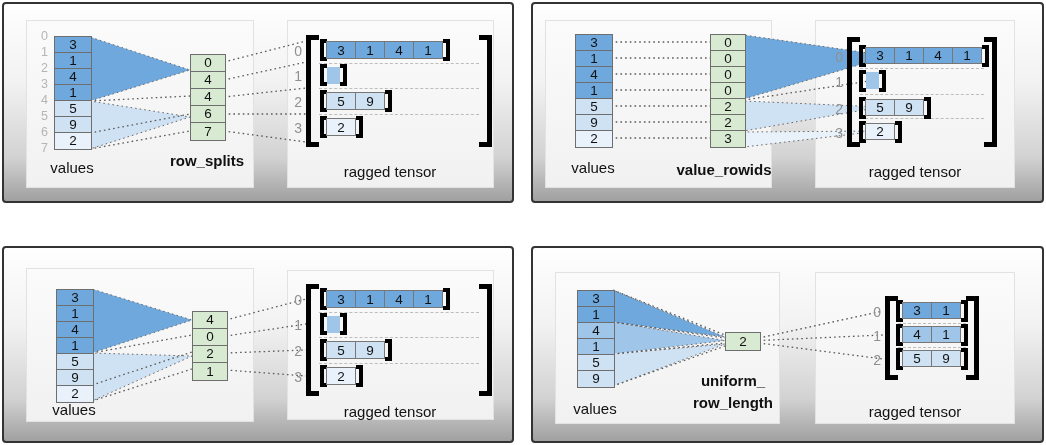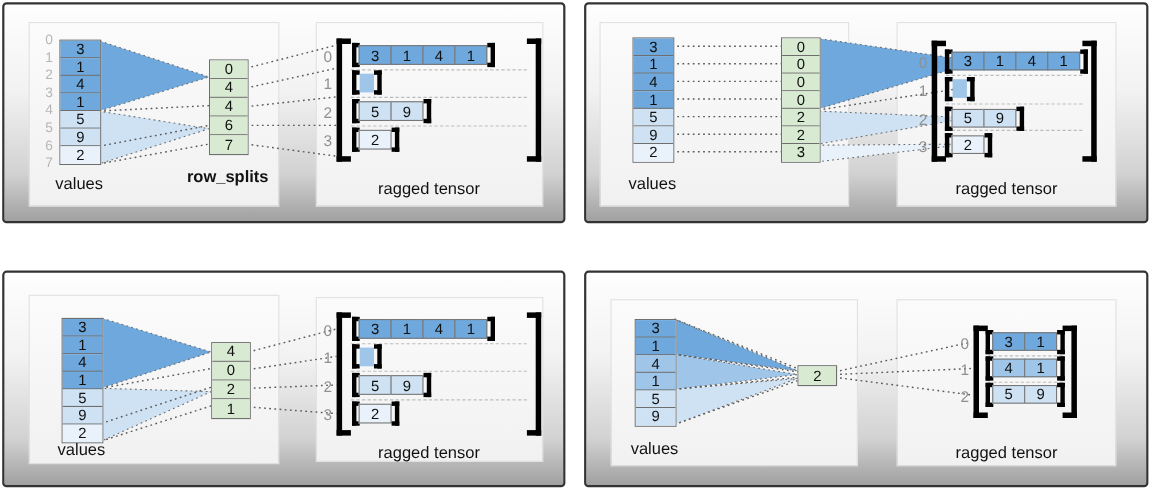"value_rowids" div.lbl { html: none -> <div> <div>value_rowids</div> </div> }
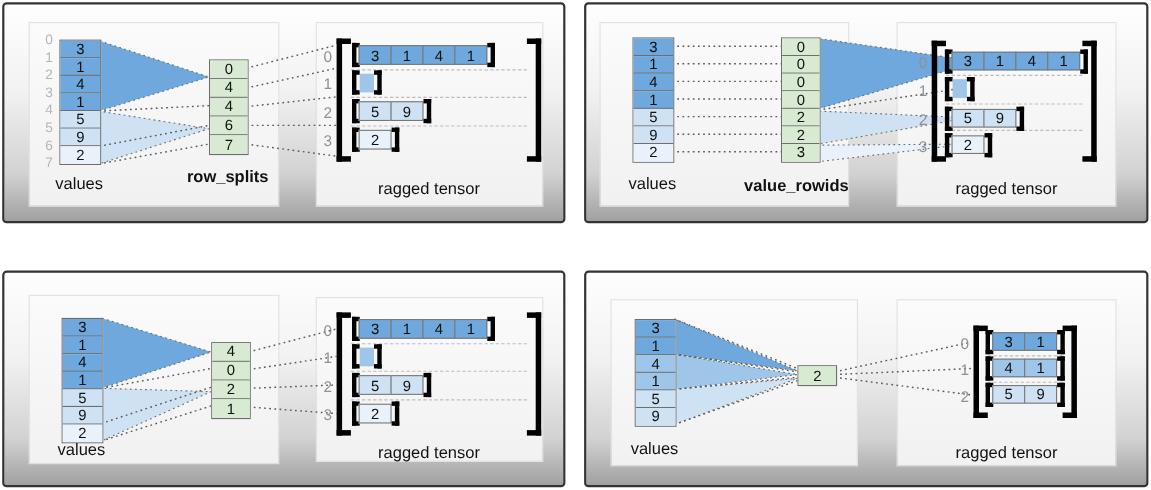"uniform_" div.lbl { html: none -> <div> <div>uniform_</div> <div>row_length</div> </div> }
